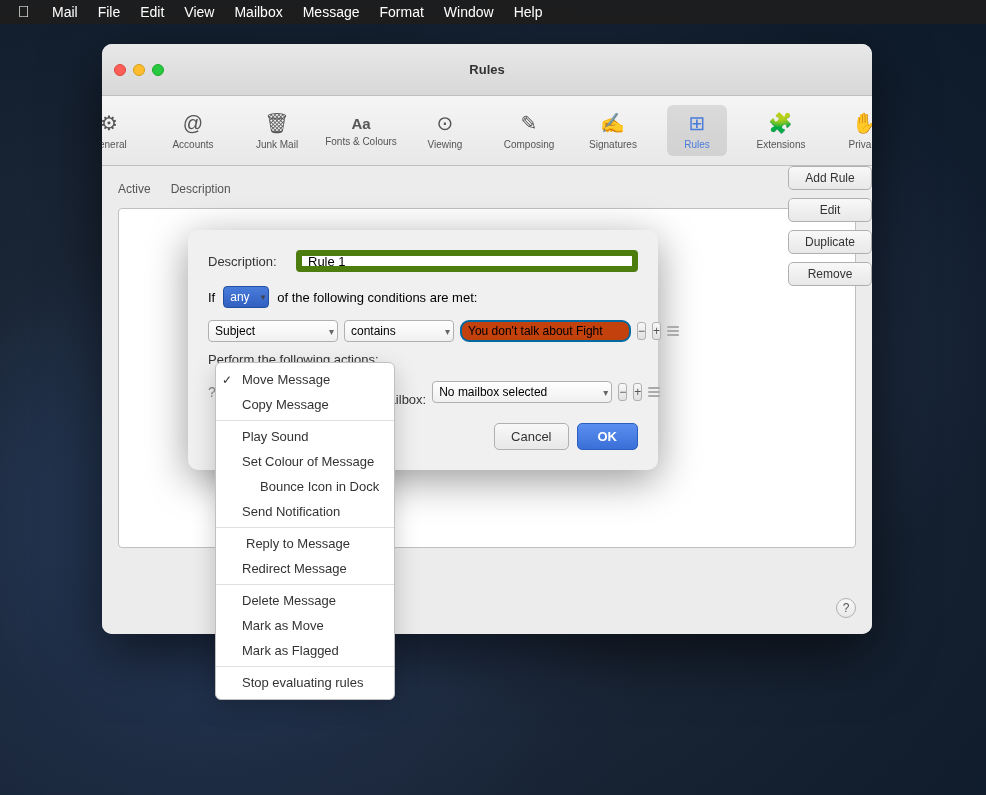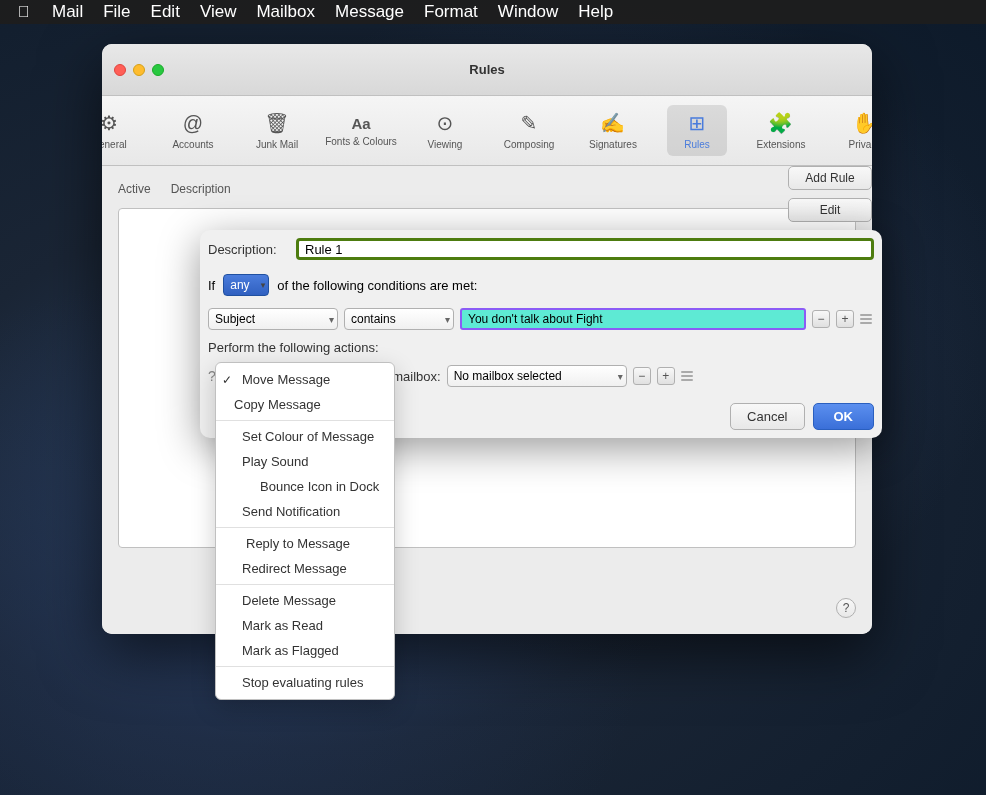"Mail" .menubar-item { font-size: 17px -> 14px }
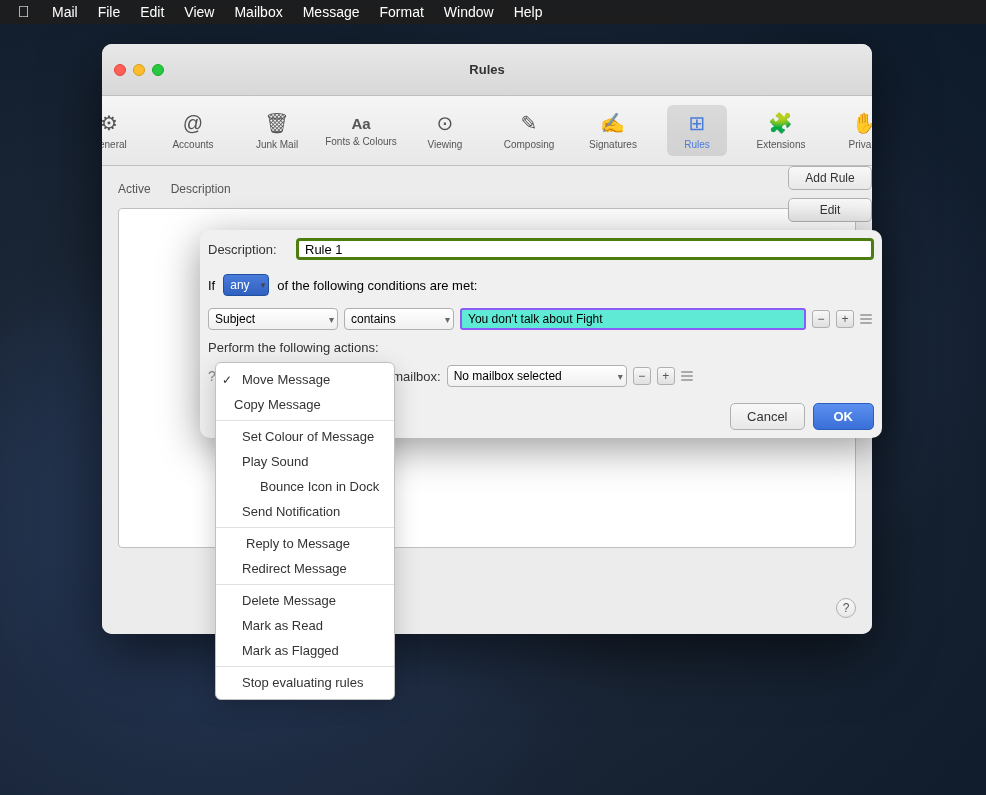"Description:" .dialog { left: 200px -> 188px; padding: 8px -> 20px; width: 682px -> 470px }
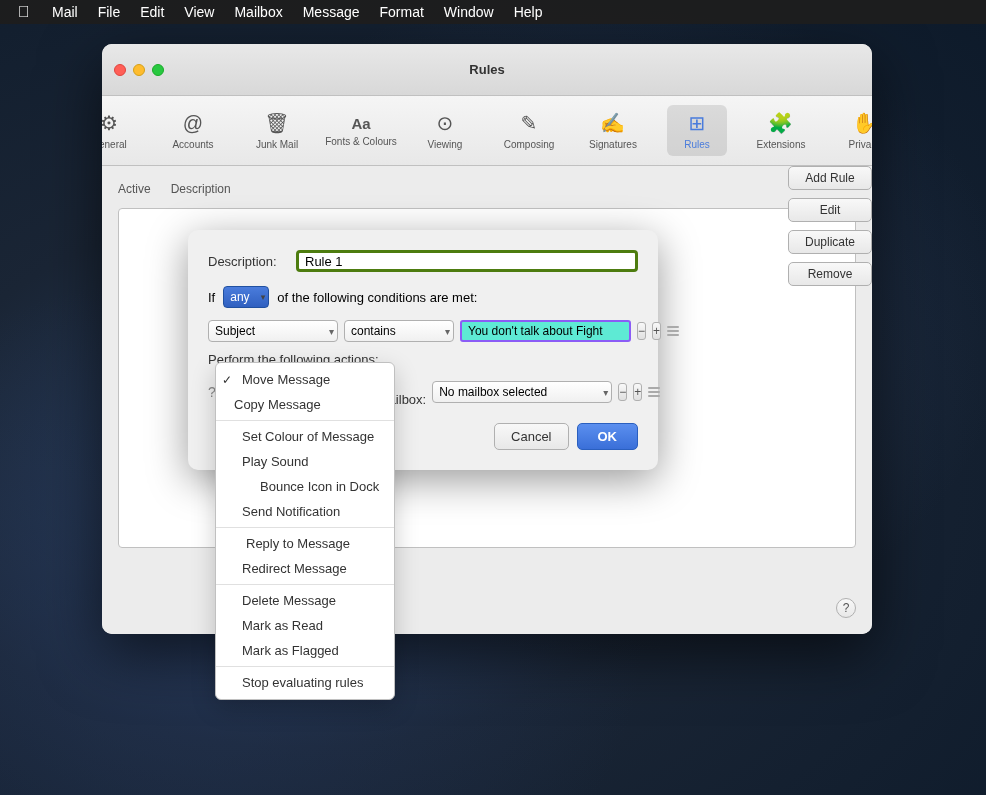"Rule 1" .dialog-input { border: 3px solid #4d7c0f -> 6px solid #4d7c0f }
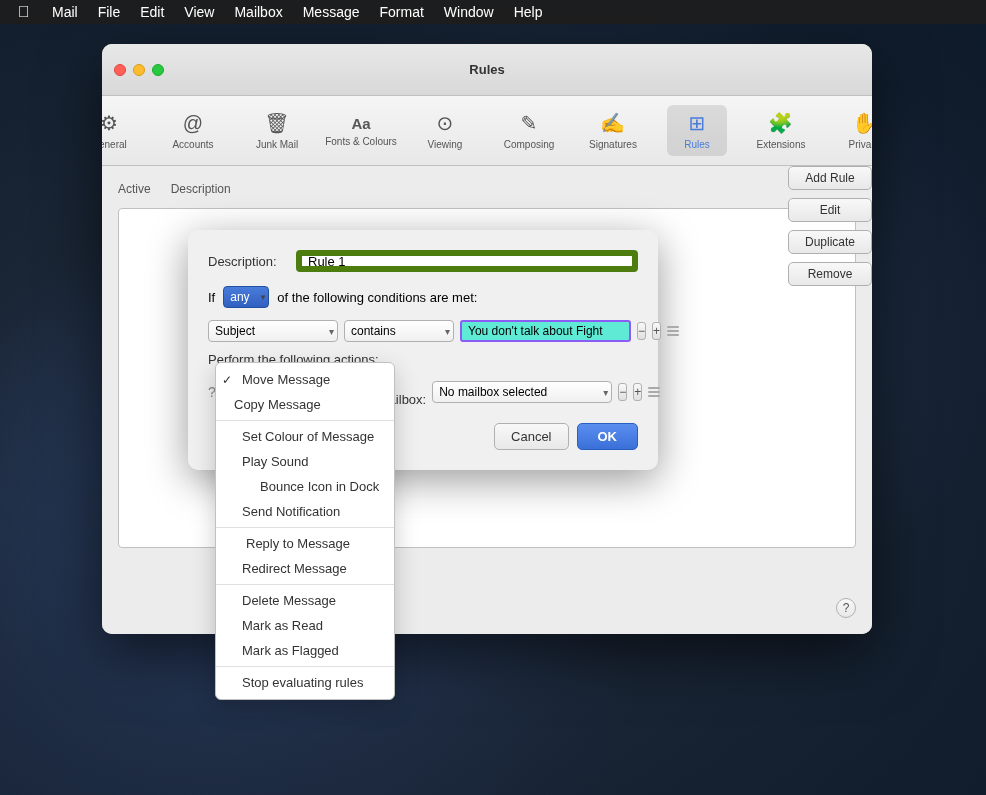"You don't talk about Fight" .text-input-box { background: #5eead4 -> #c2410c; border: 2px solid #8b5cf6 -> 2px solid #0369a1; border-radius: 3px -> 9px }
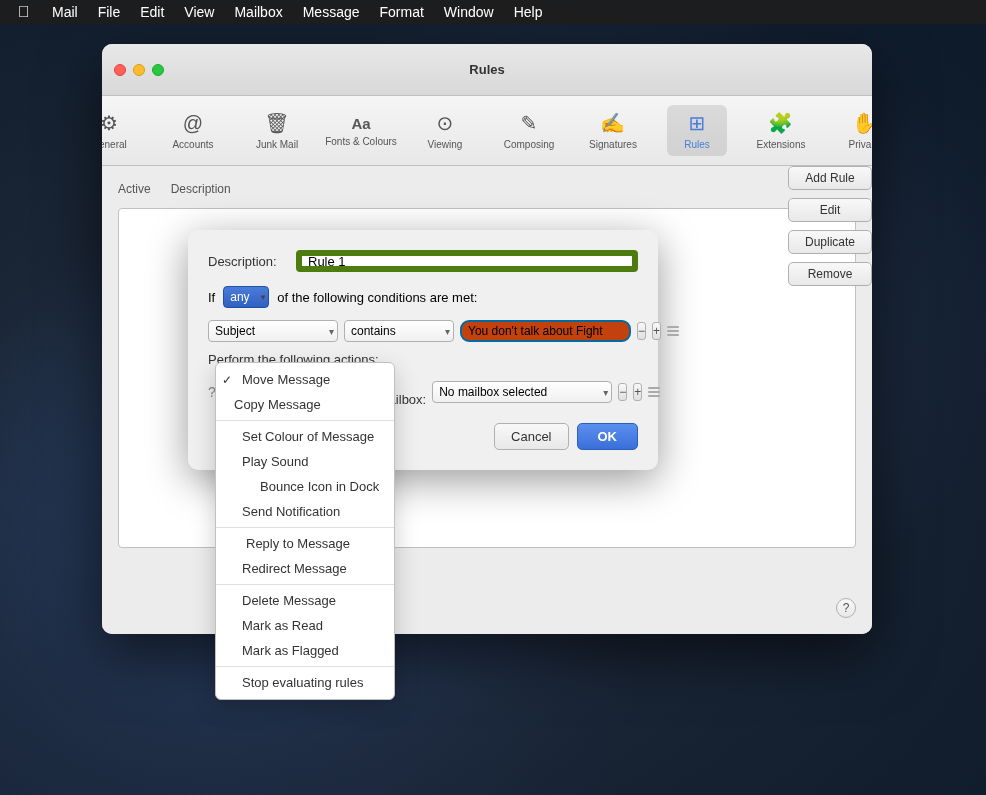"Copy Message" div.menu-item { padding-left: 18px -> 26px }
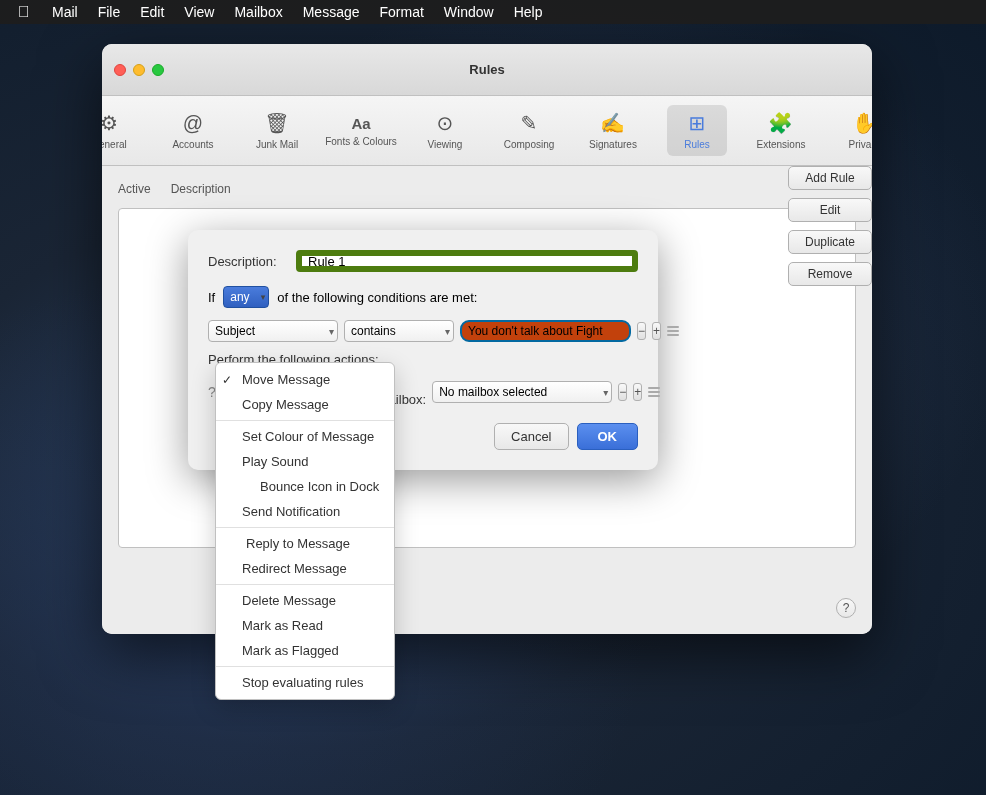"Set Colour of Message" div.menu-item { order: before "Play Sound" -> after "Play Sound" }
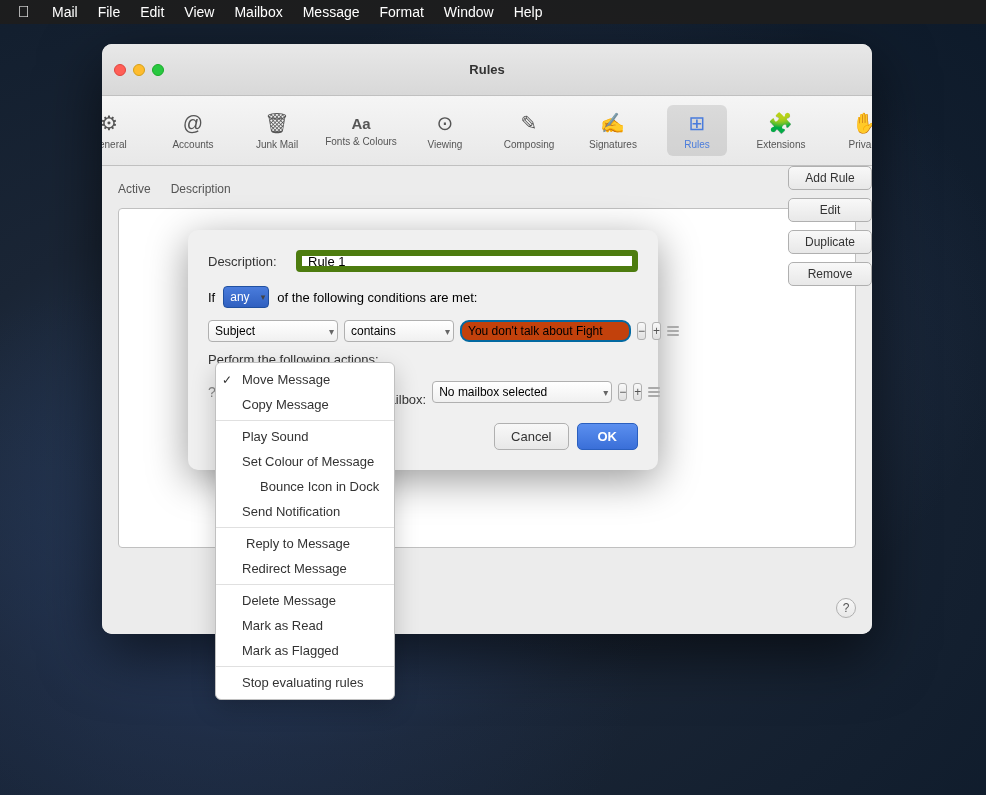"Mark as Read" span { text: Read -> Move }
